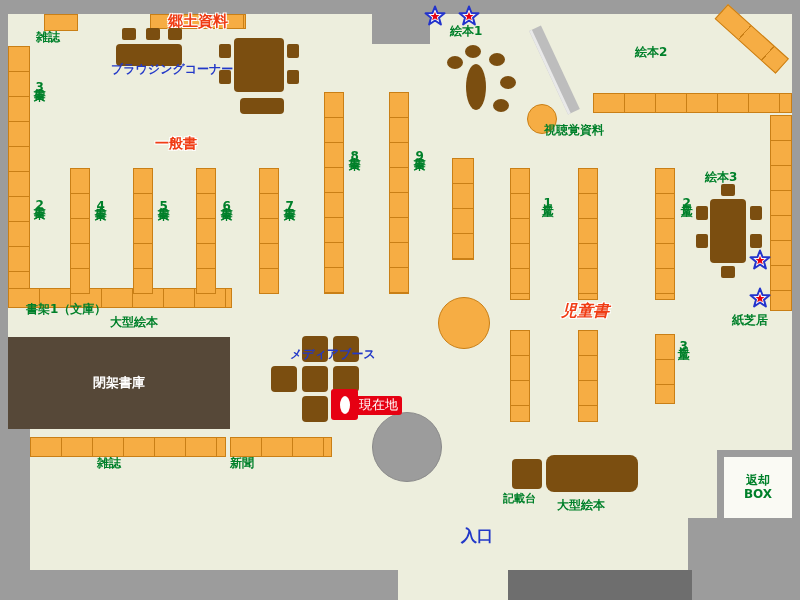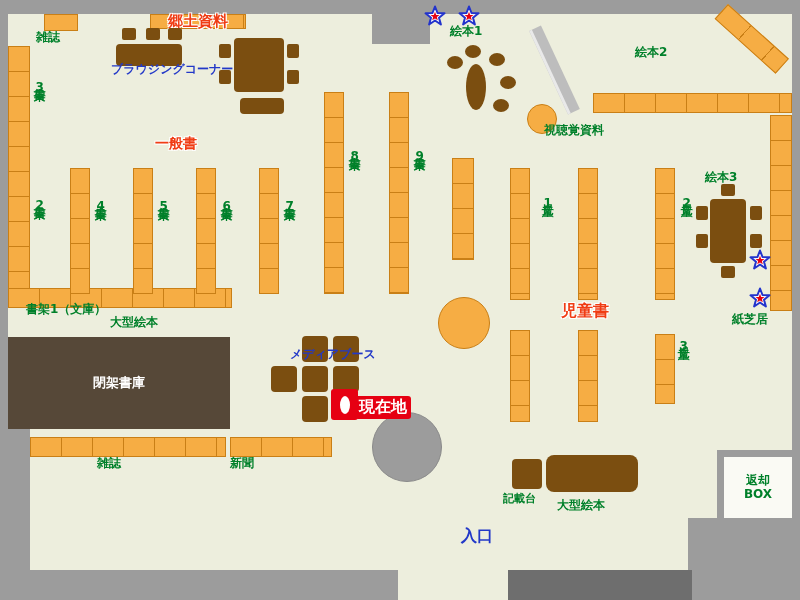"児童書" span.abs { font-style: none -> italic }
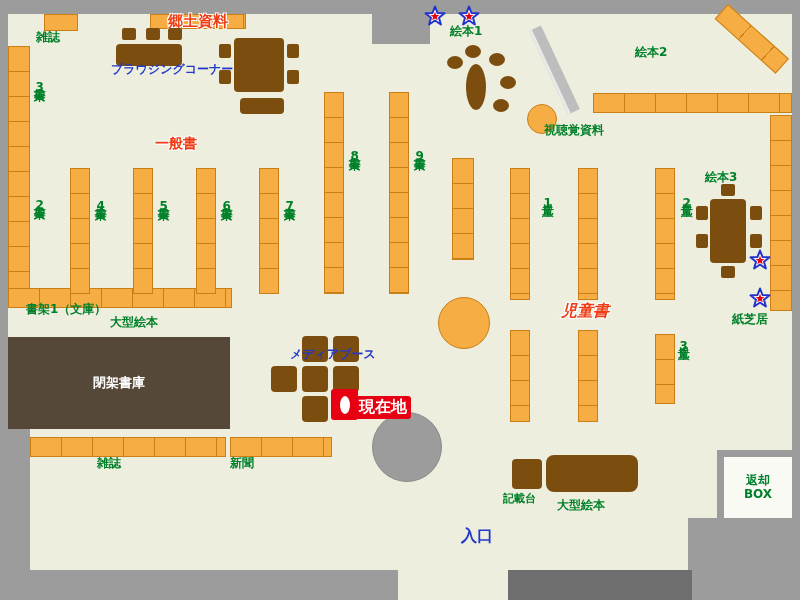"紙芝居" span.abs { font-family: Liberation Mono, monospace -> none }
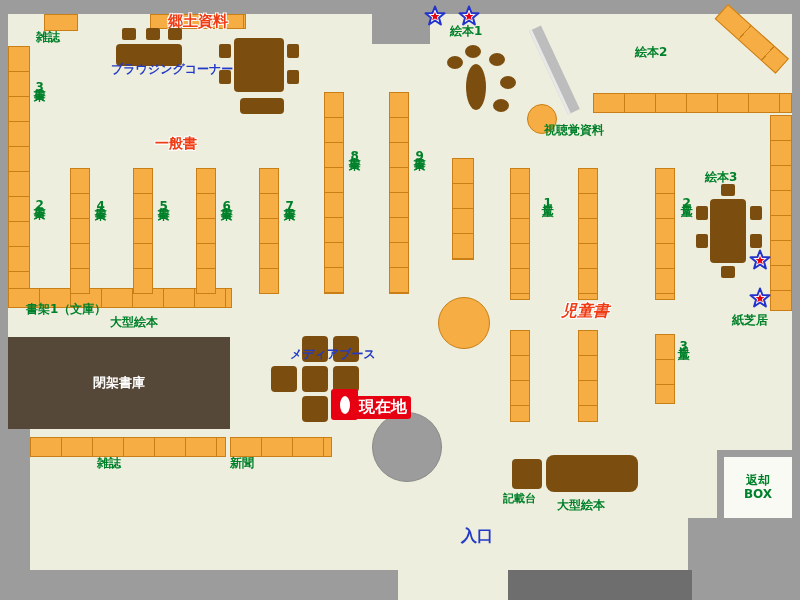"現在地" .badge { font-size: 16px -> 13px; font-weight: bold -> normal }
